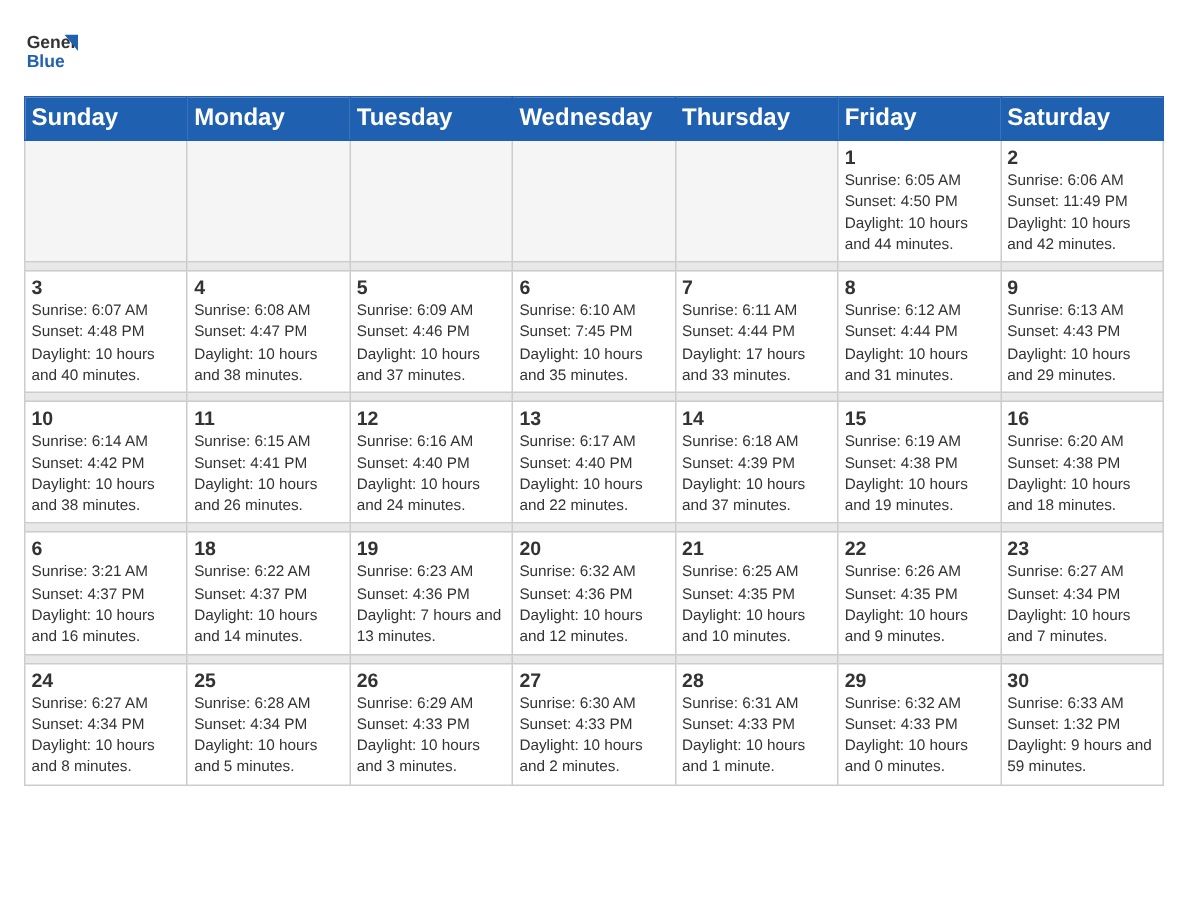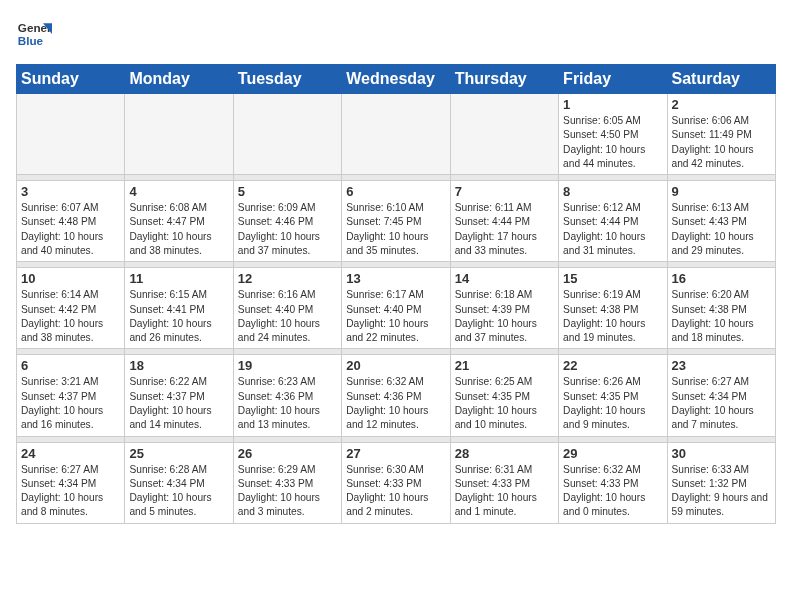"Daylight: 10 hours and 13" span { text: 10 -> 7 }
